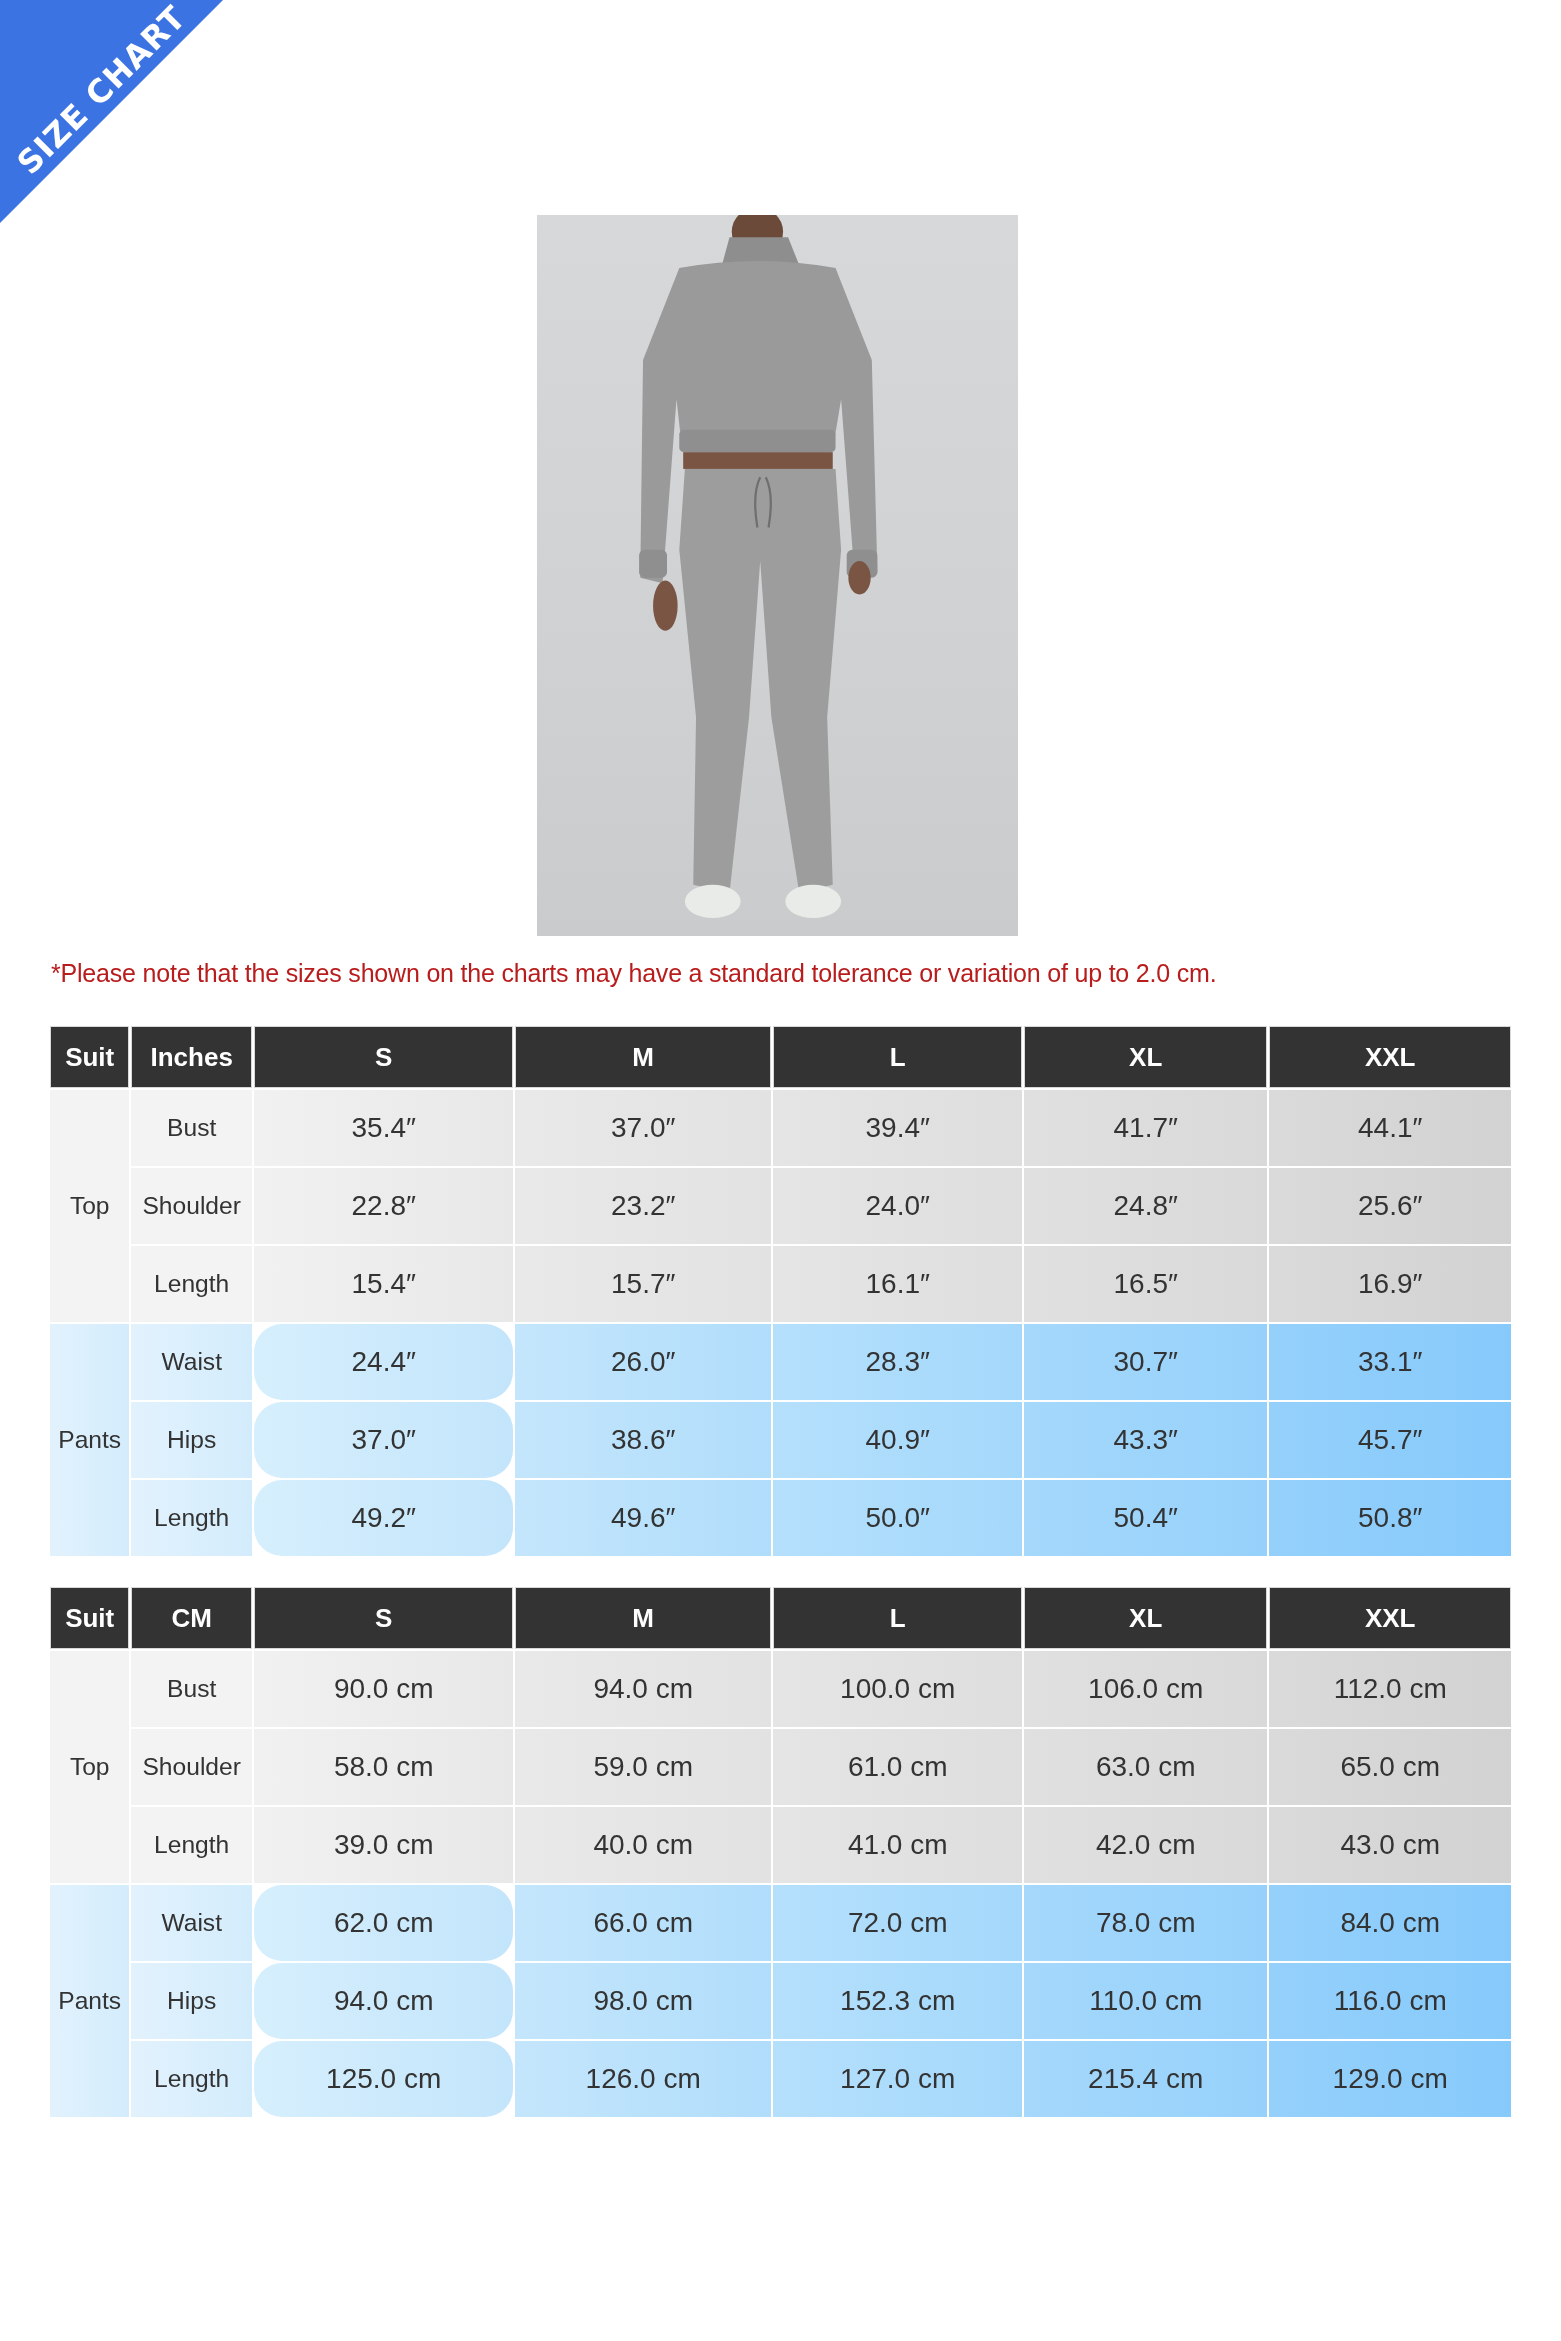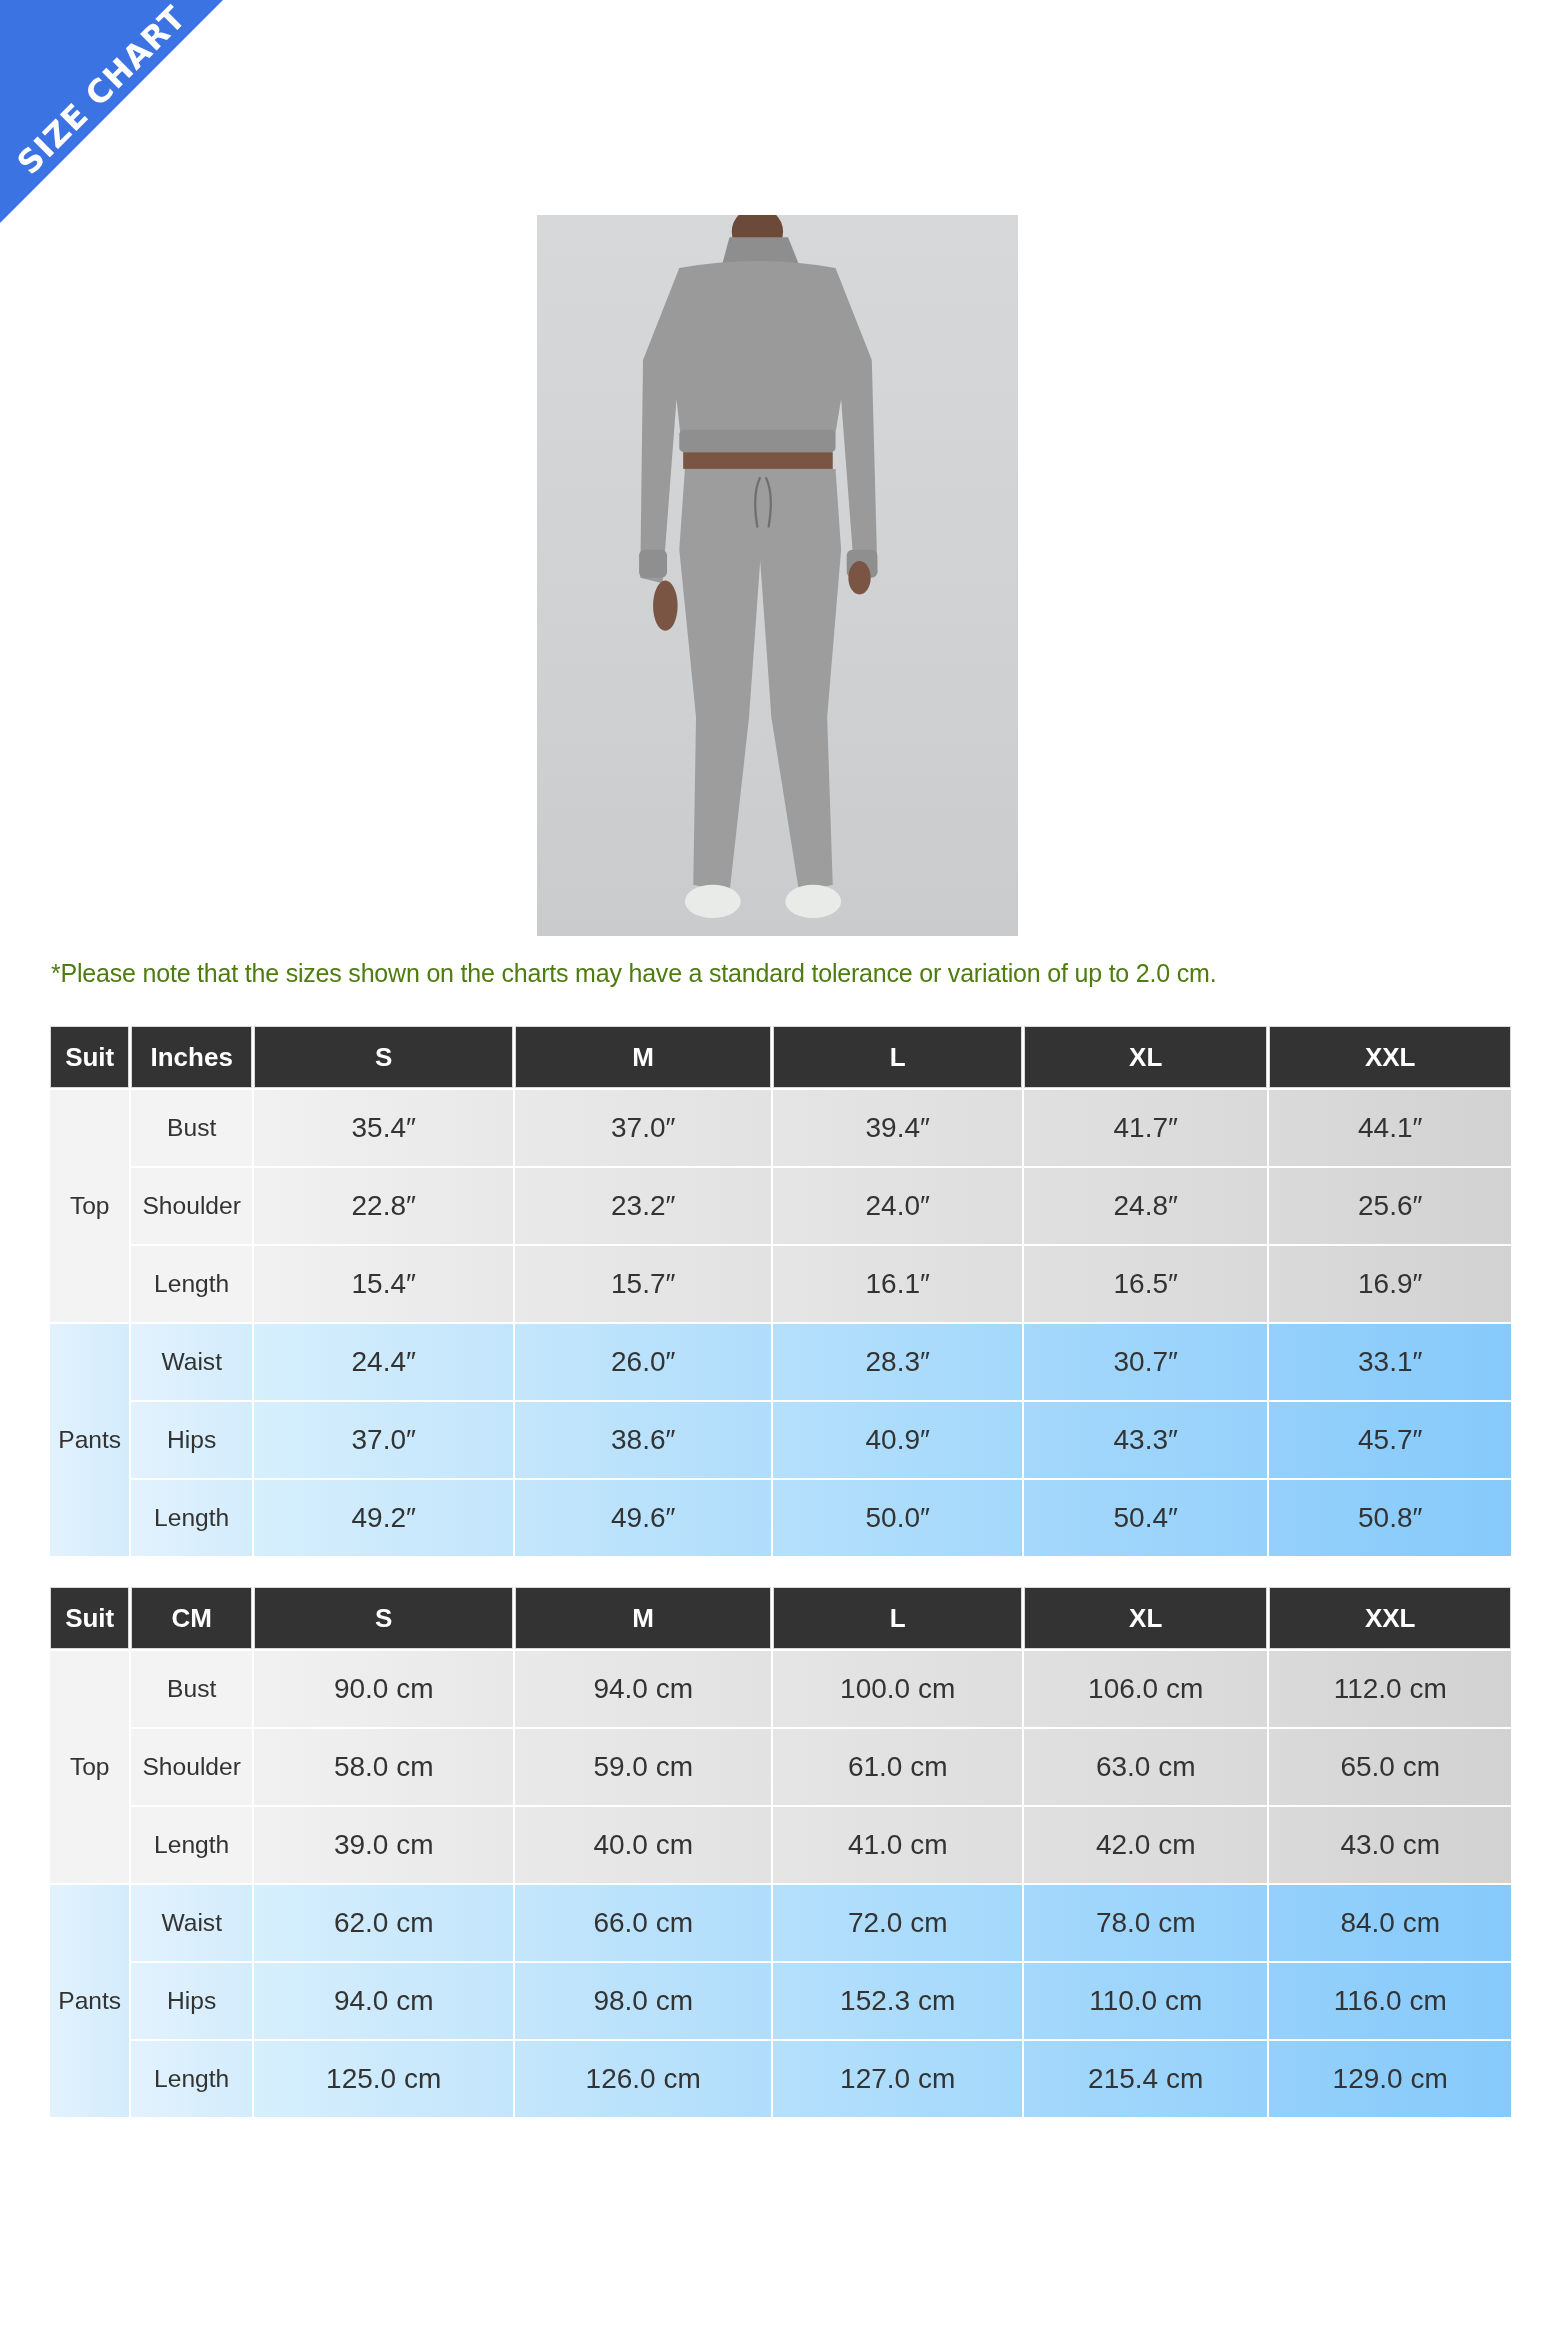"*Please note that the sizes" .note { color: #4d7c0f -> #b91c1c }
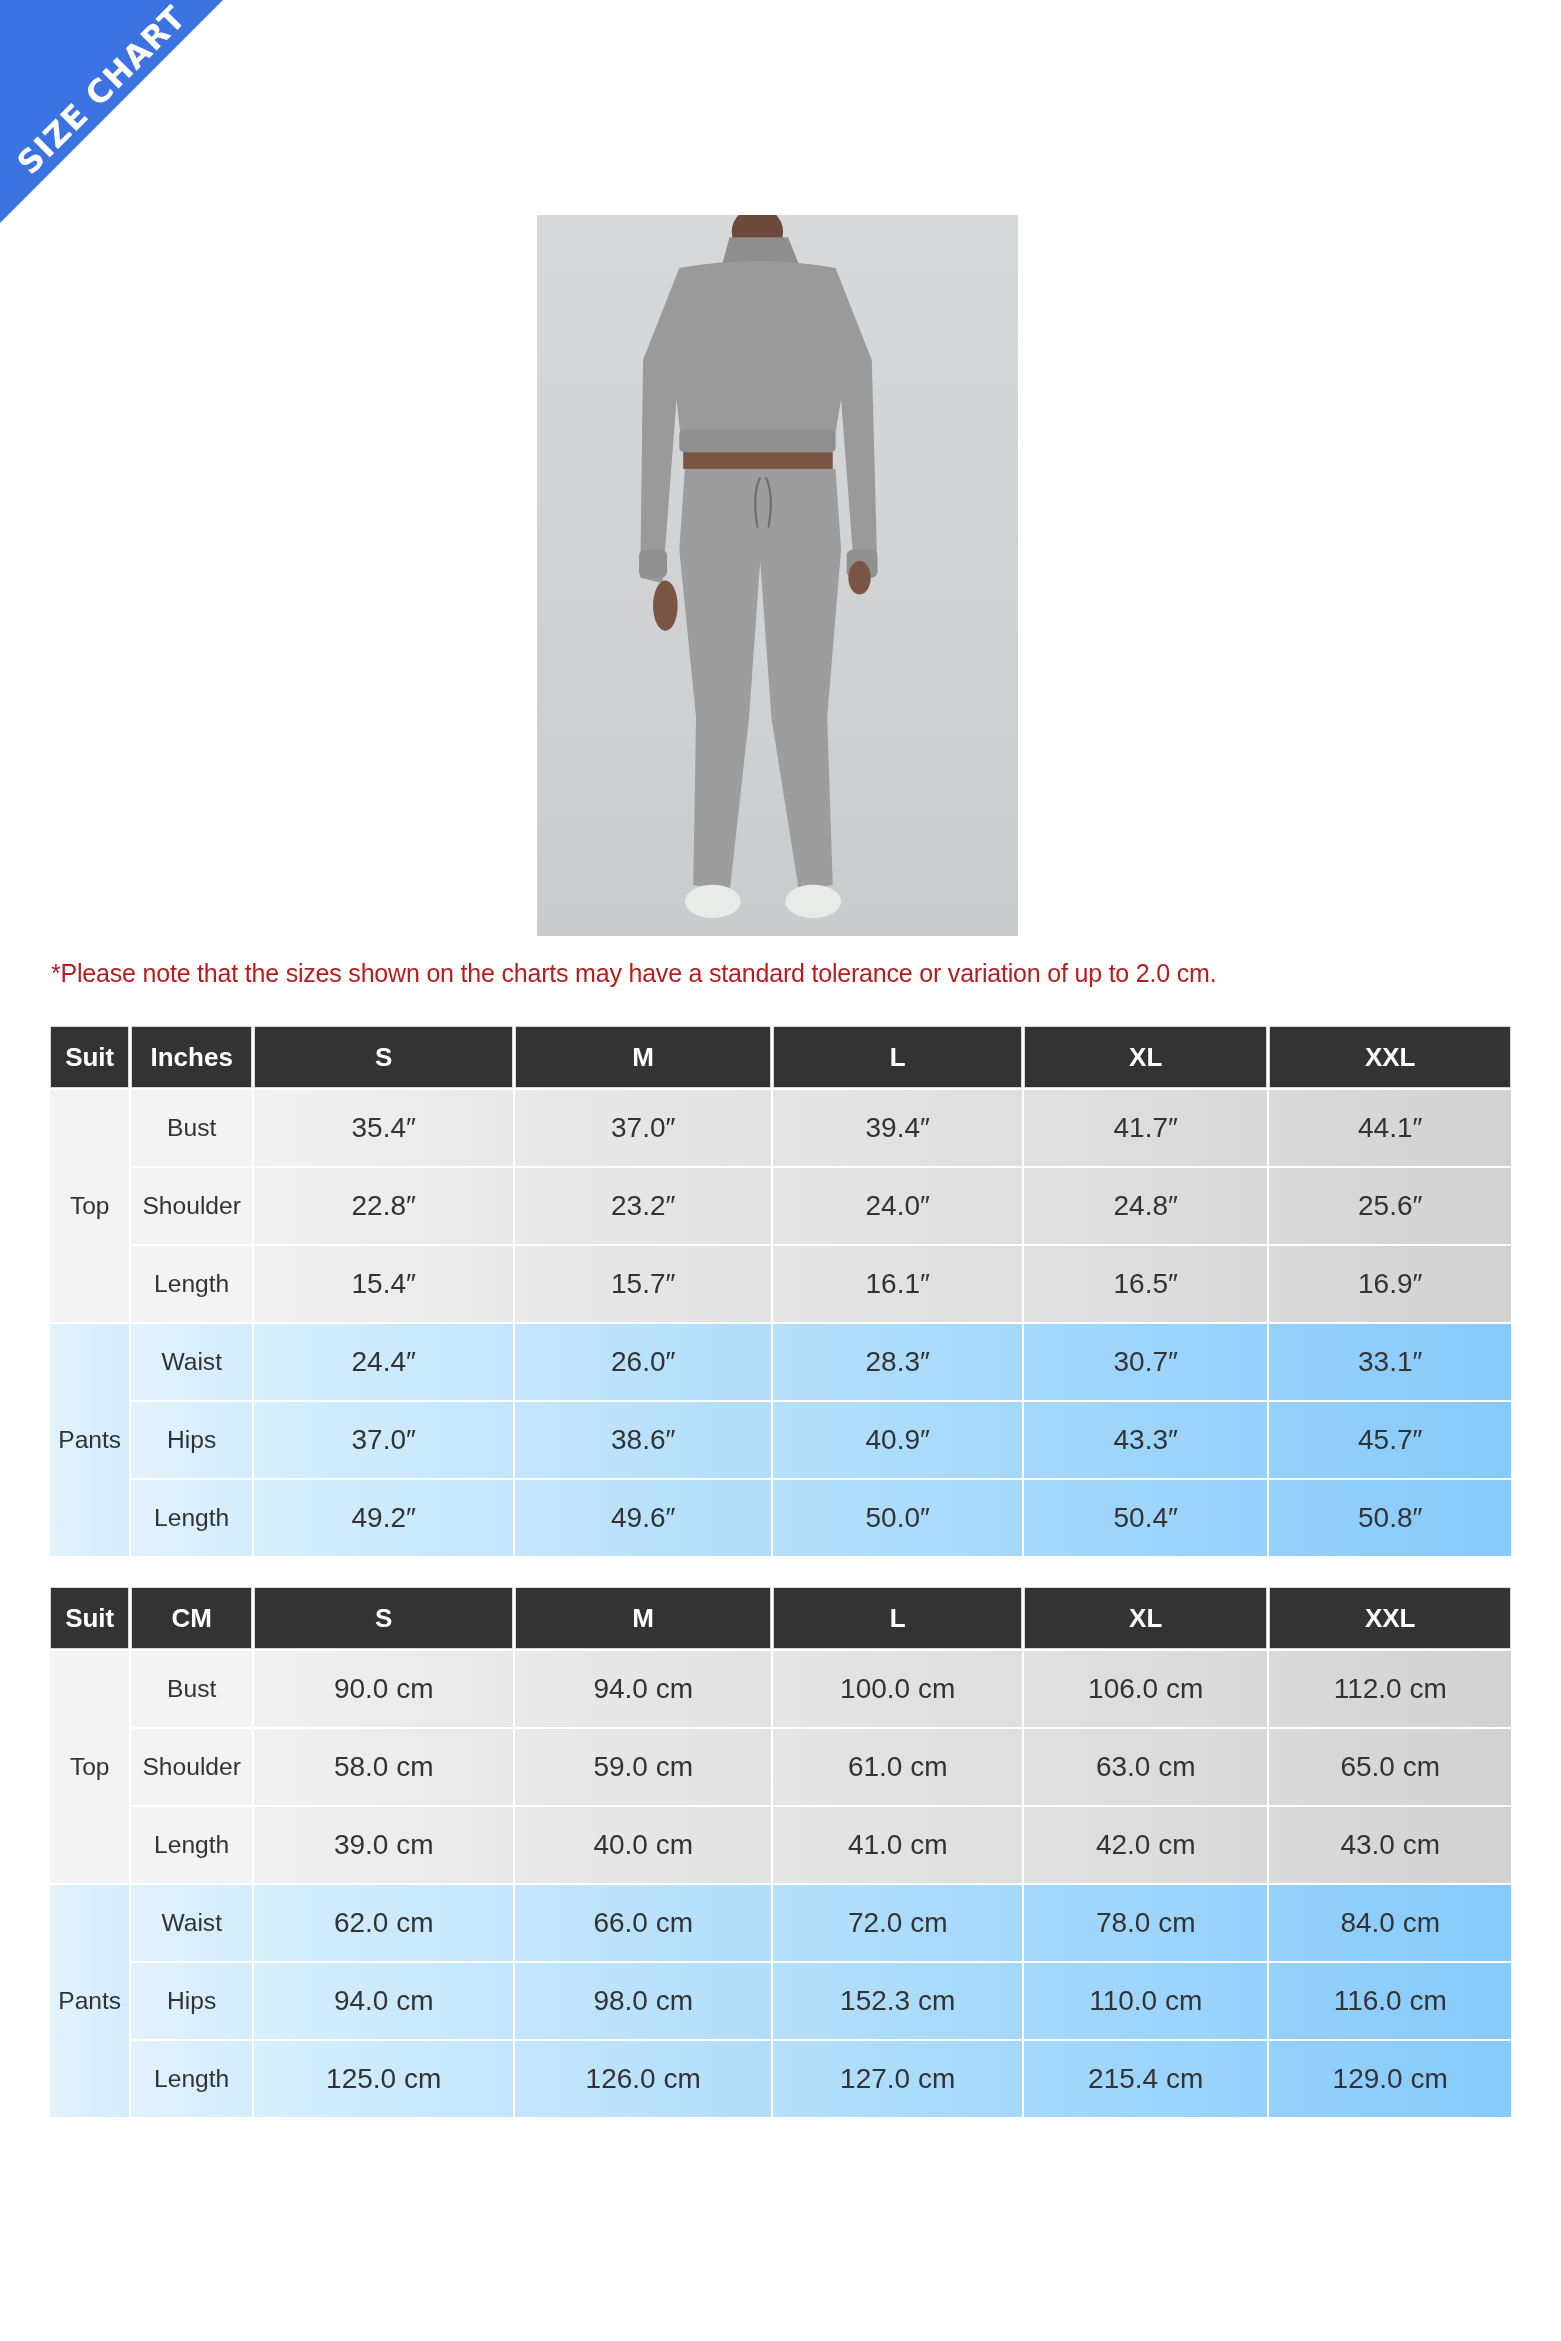"24.4″" .pants-row td.c1 { border-radius: none -> 28px }
